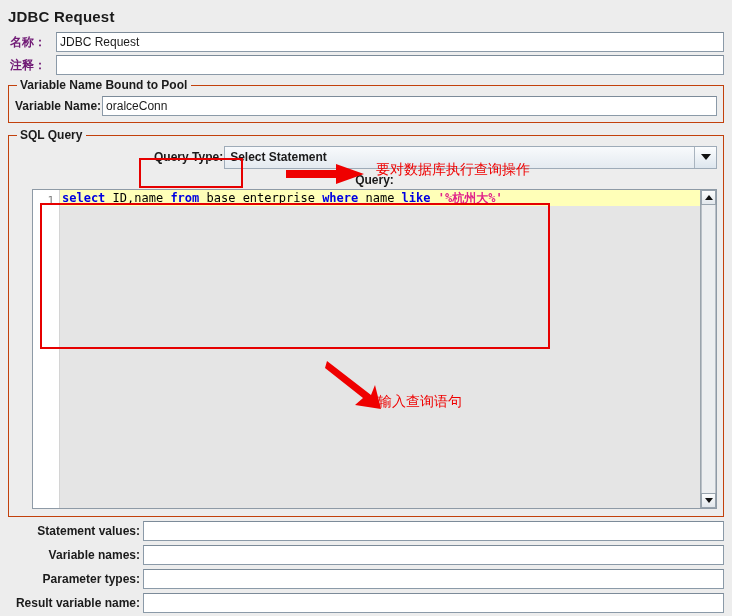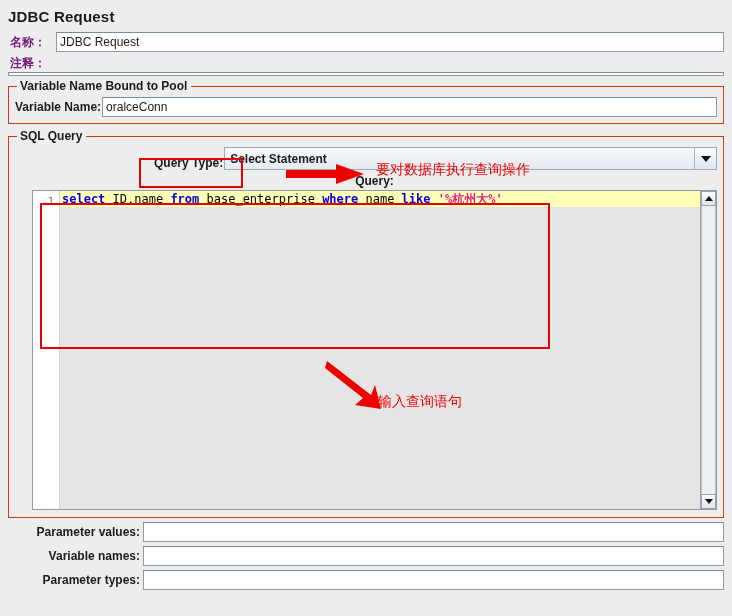"注释：" .field-row.comment-row { flex-direction: column -> none }
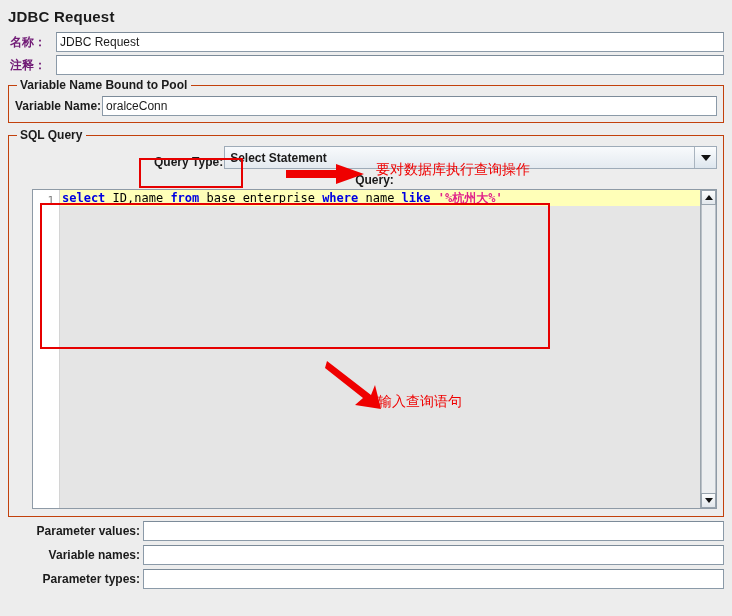"Query Type:" .qtype-row { align-items: flex-end -> center }
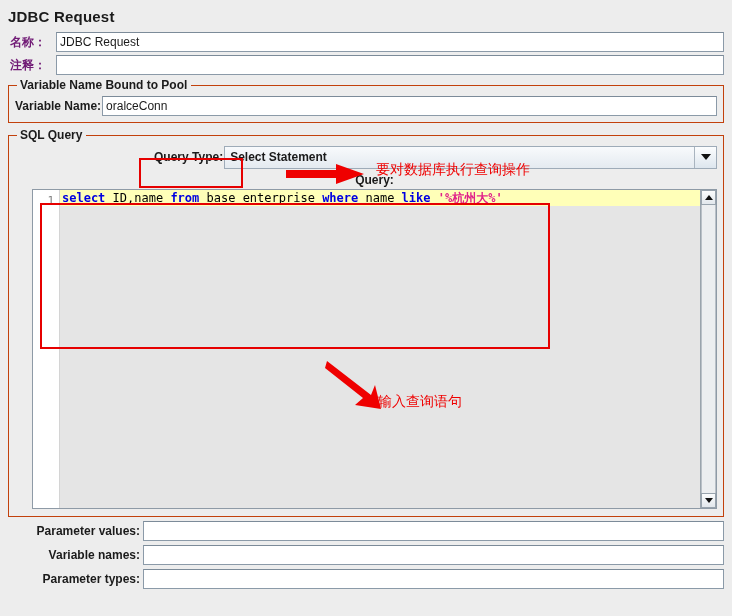"Parameter values:" div.param-label { text: Parameter -> Statement }
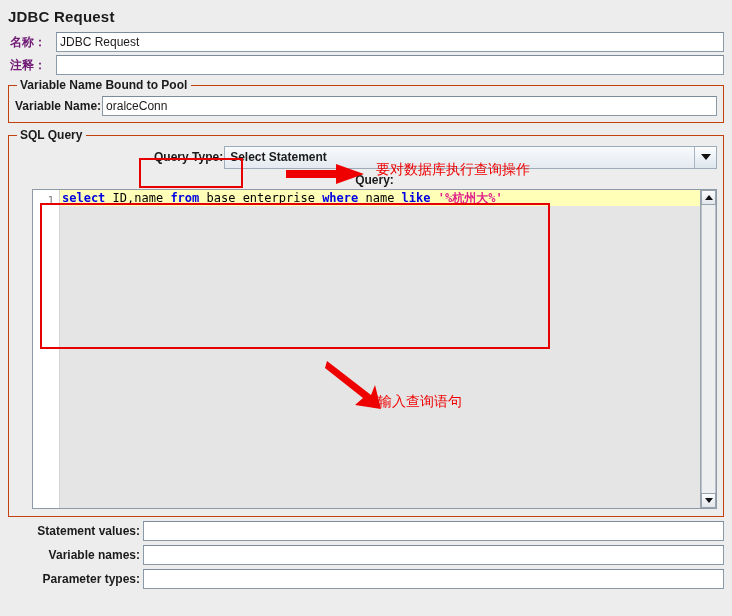"Result variable name:" div.param-row { html: none -> <div> <div>Result variable name:</div> <div></div> </div> }
